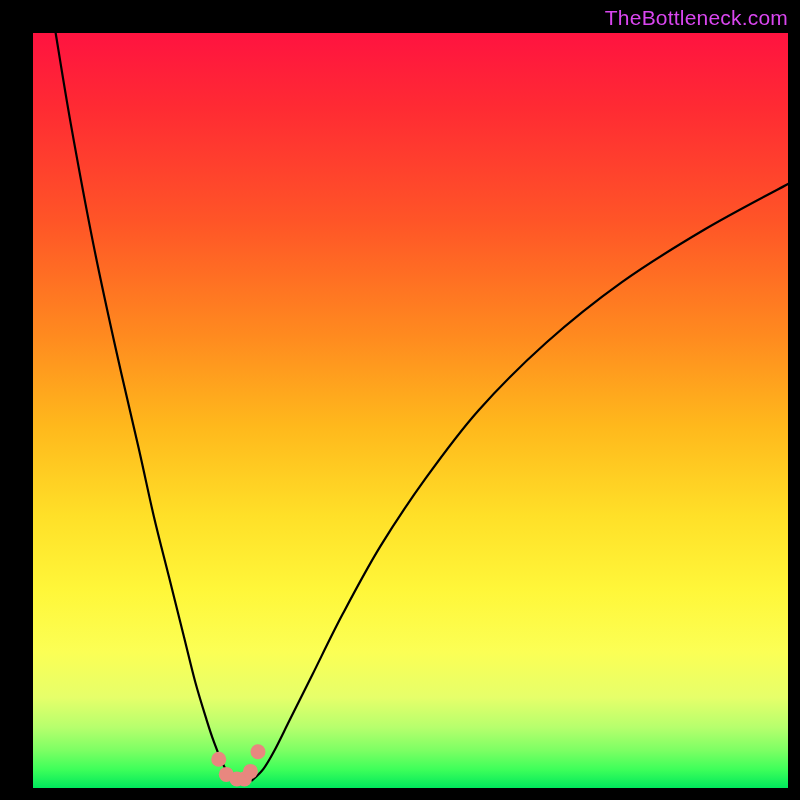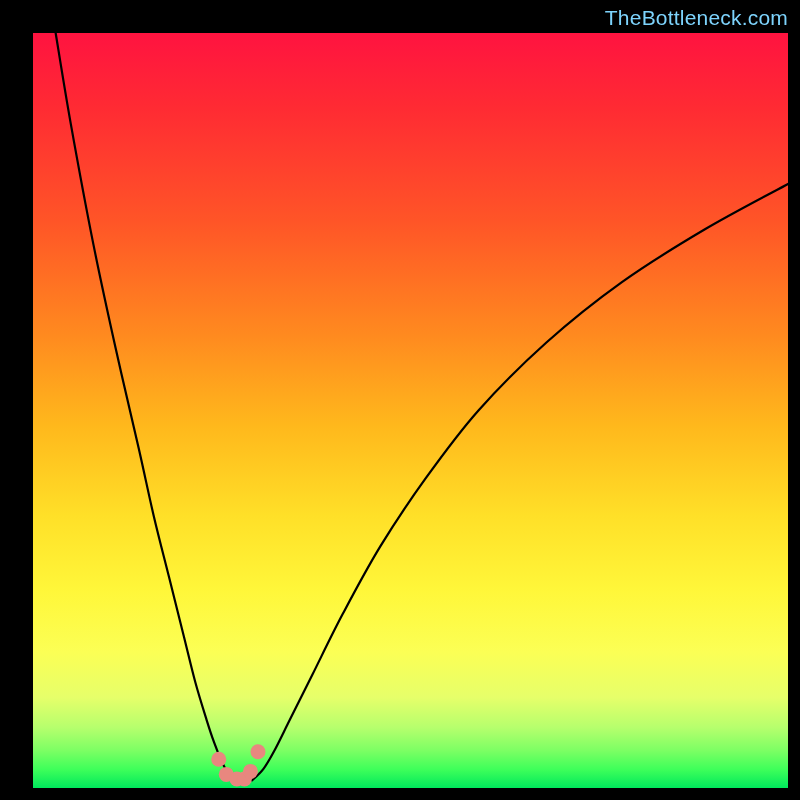"TheBottleneck.com" #watermark { color: #7dd3fc -> #d946ef }
